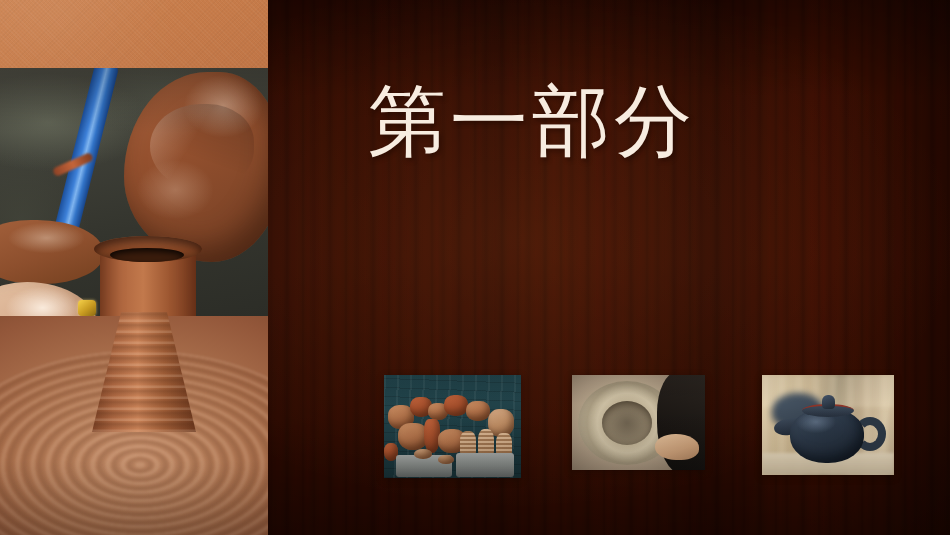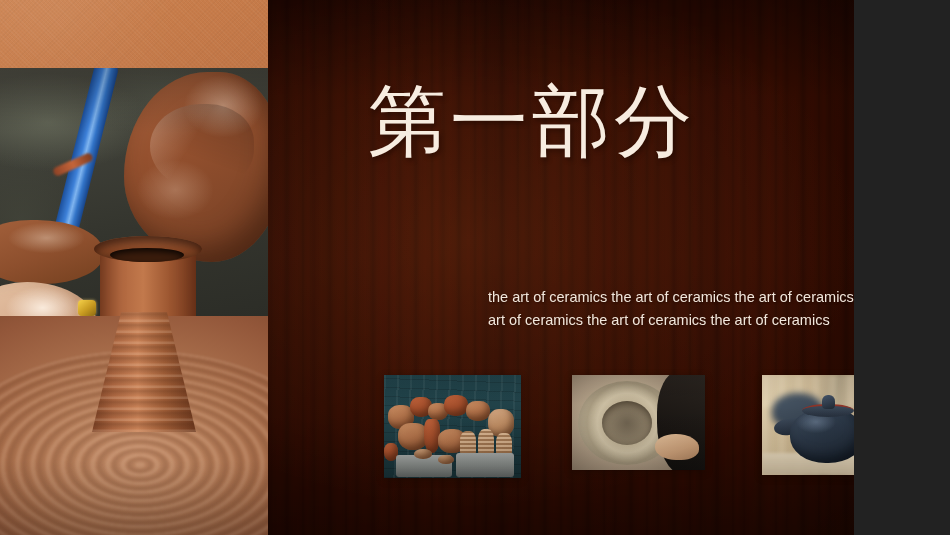"第一部分" .slide { width: 854px -> 950px }
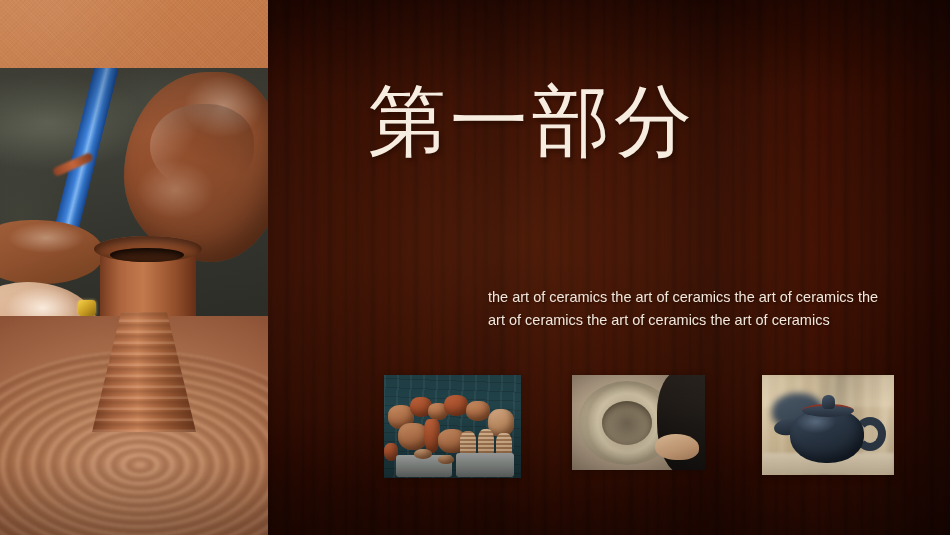"the art of ceramics the" div.body-text { html: <div>the art of ceramics the art of ceramics the art of ceramics the art of ceramics the art of ceramics the art of ceramics</div> -> none }
